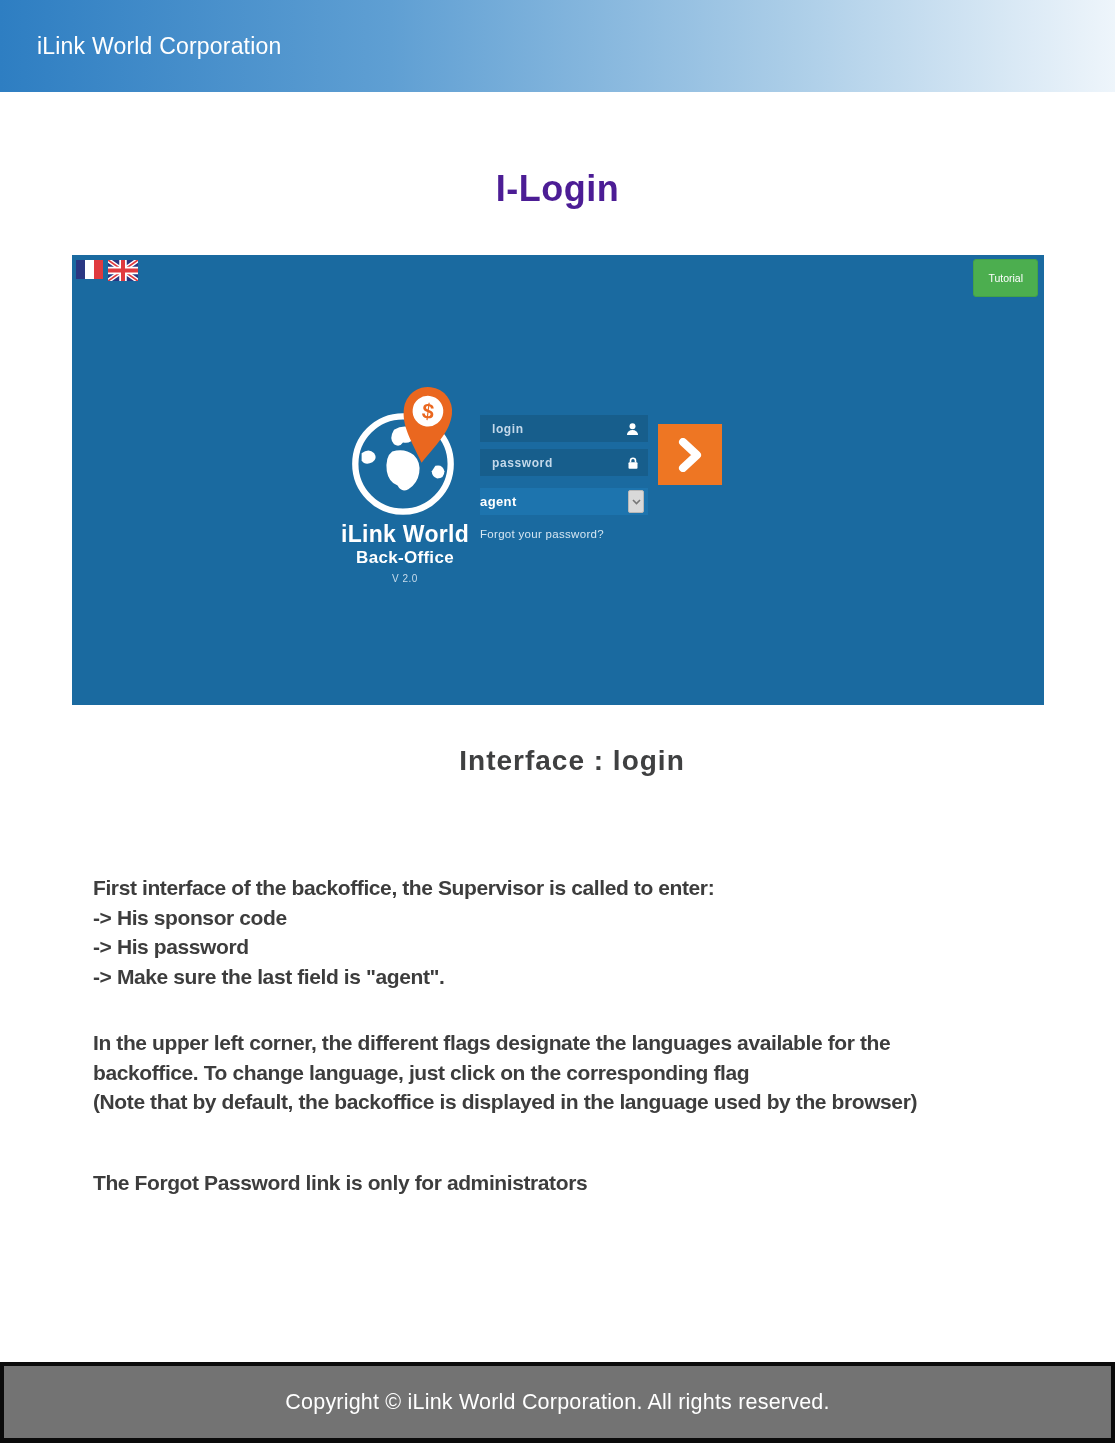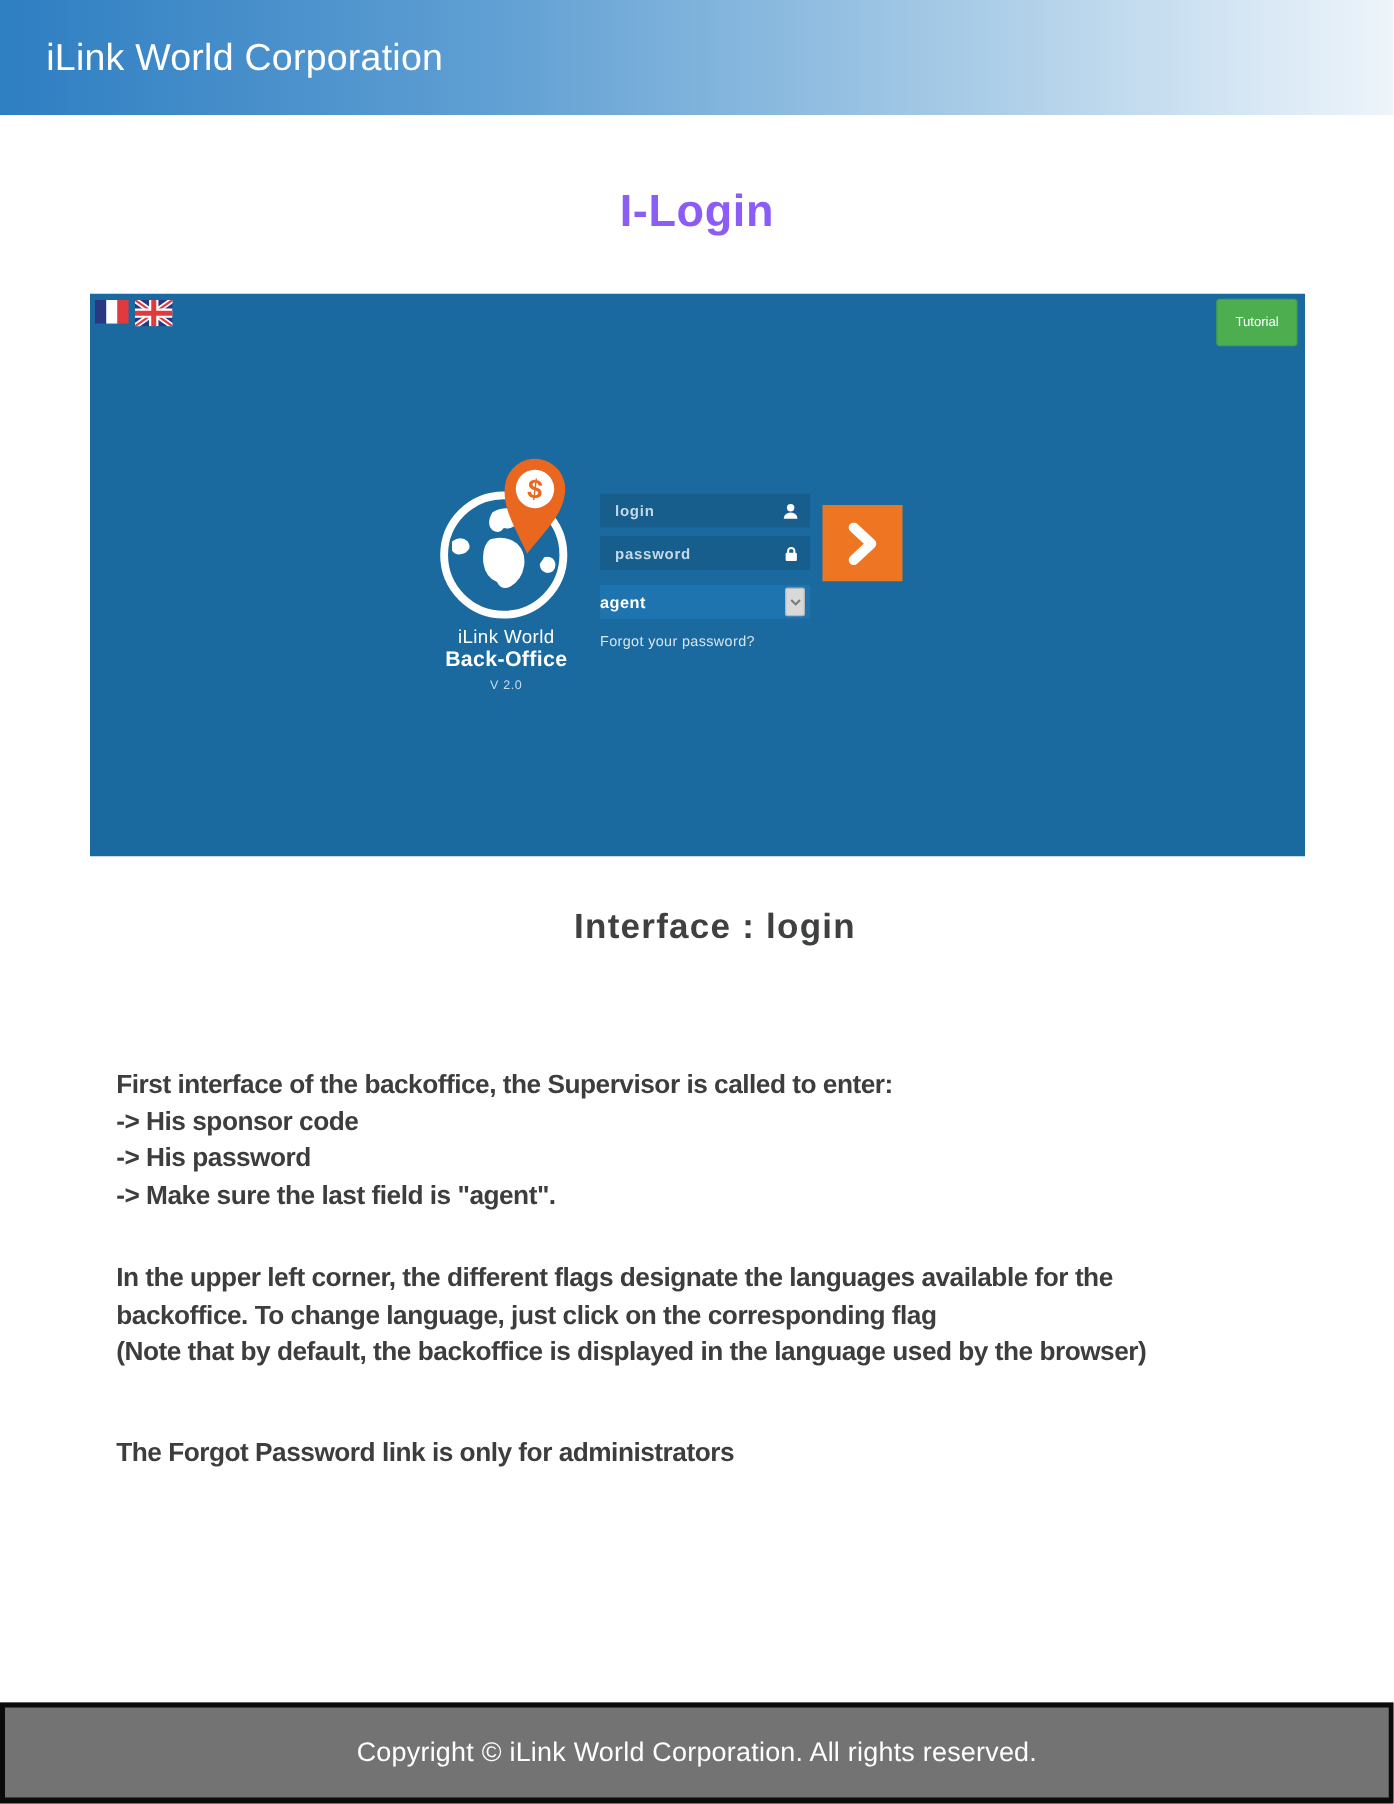"iLink World Corporation" .doc-header { font-size: 30px -> 23px }
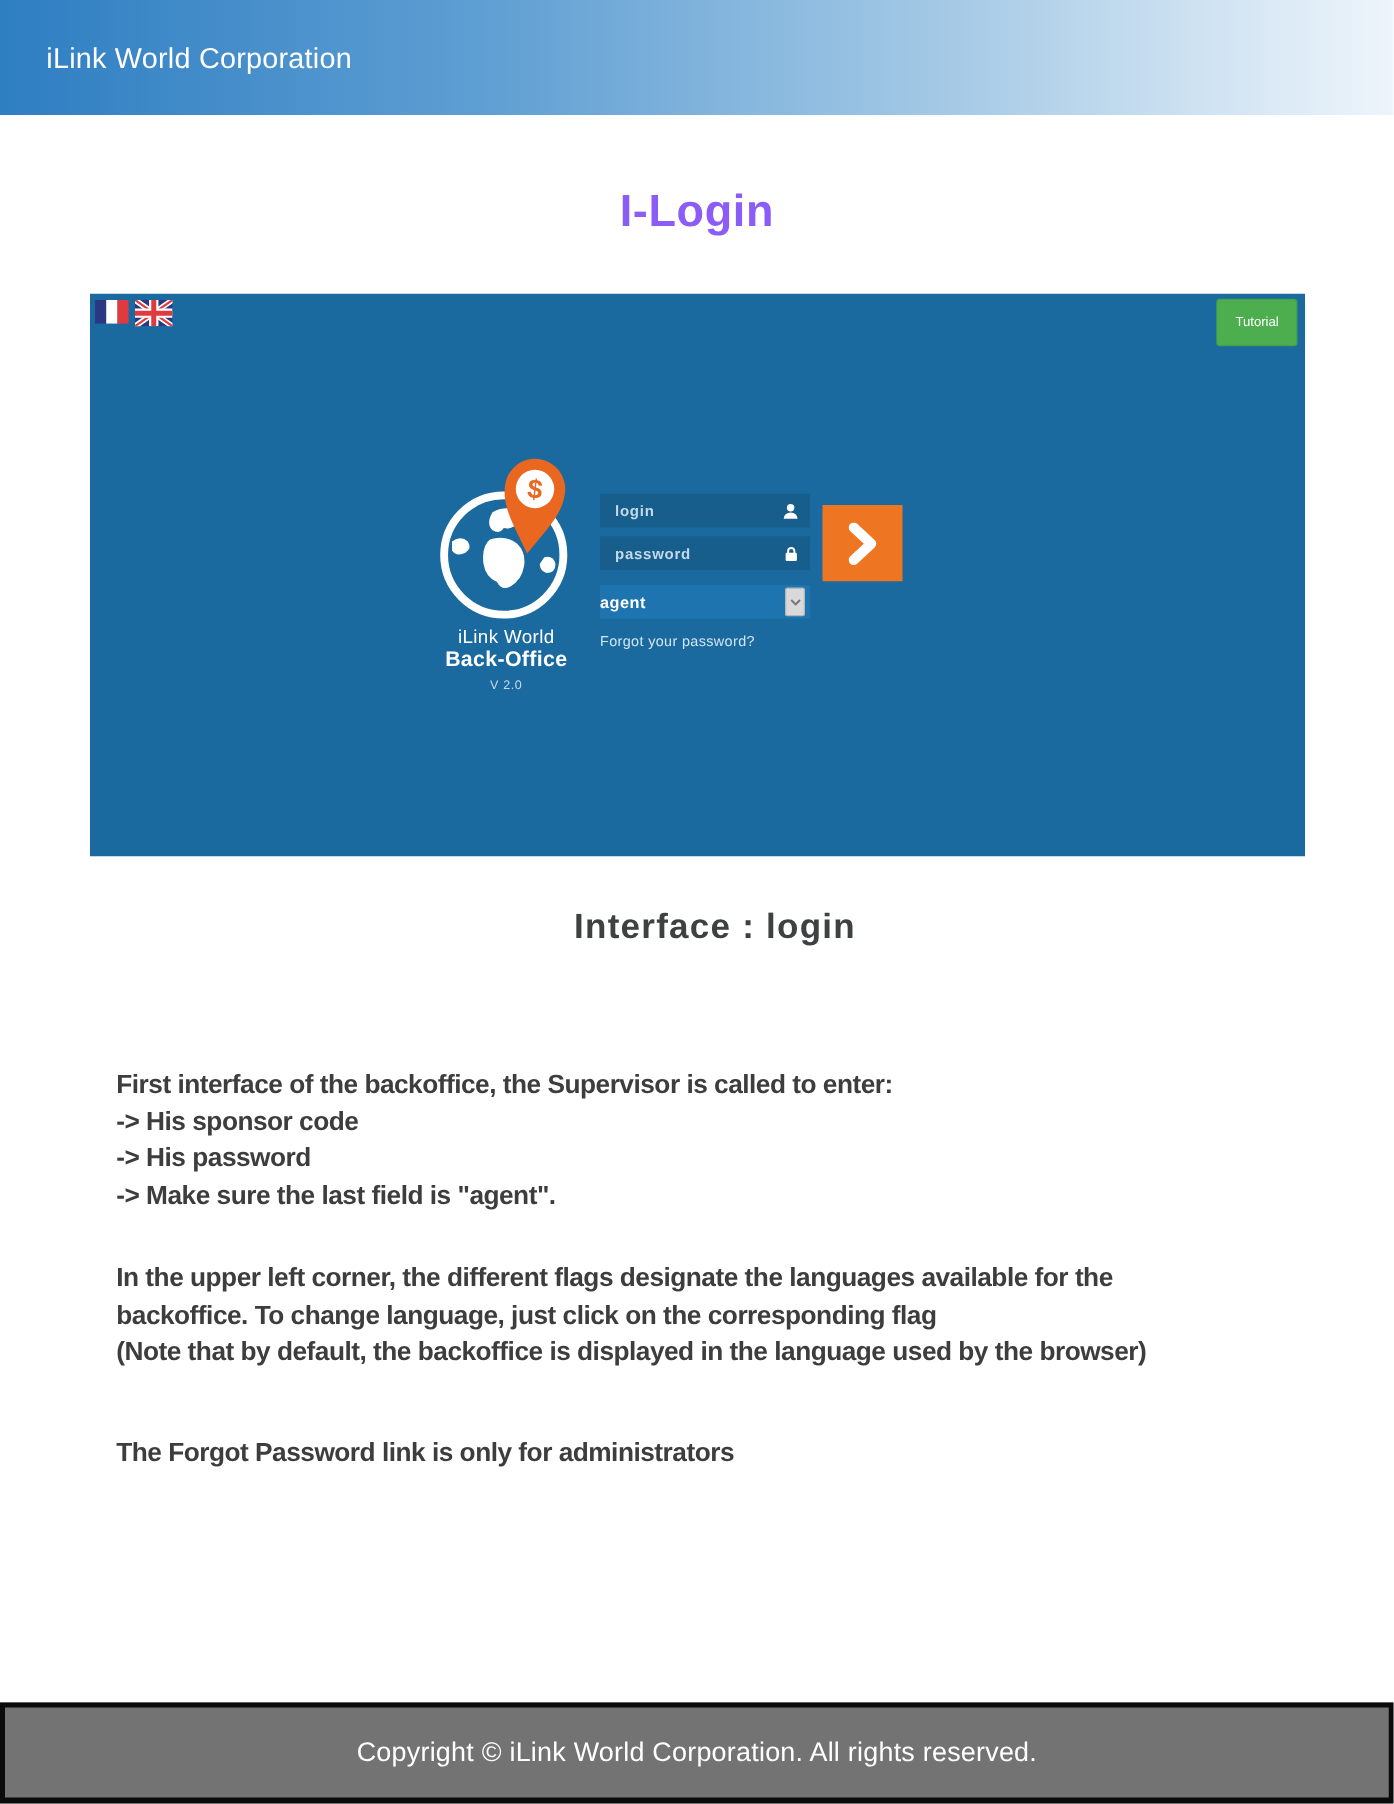"I-Login" .page-title { color: #8b5cf6 -> #4c1d95; margin-top: 56px -> 76px }
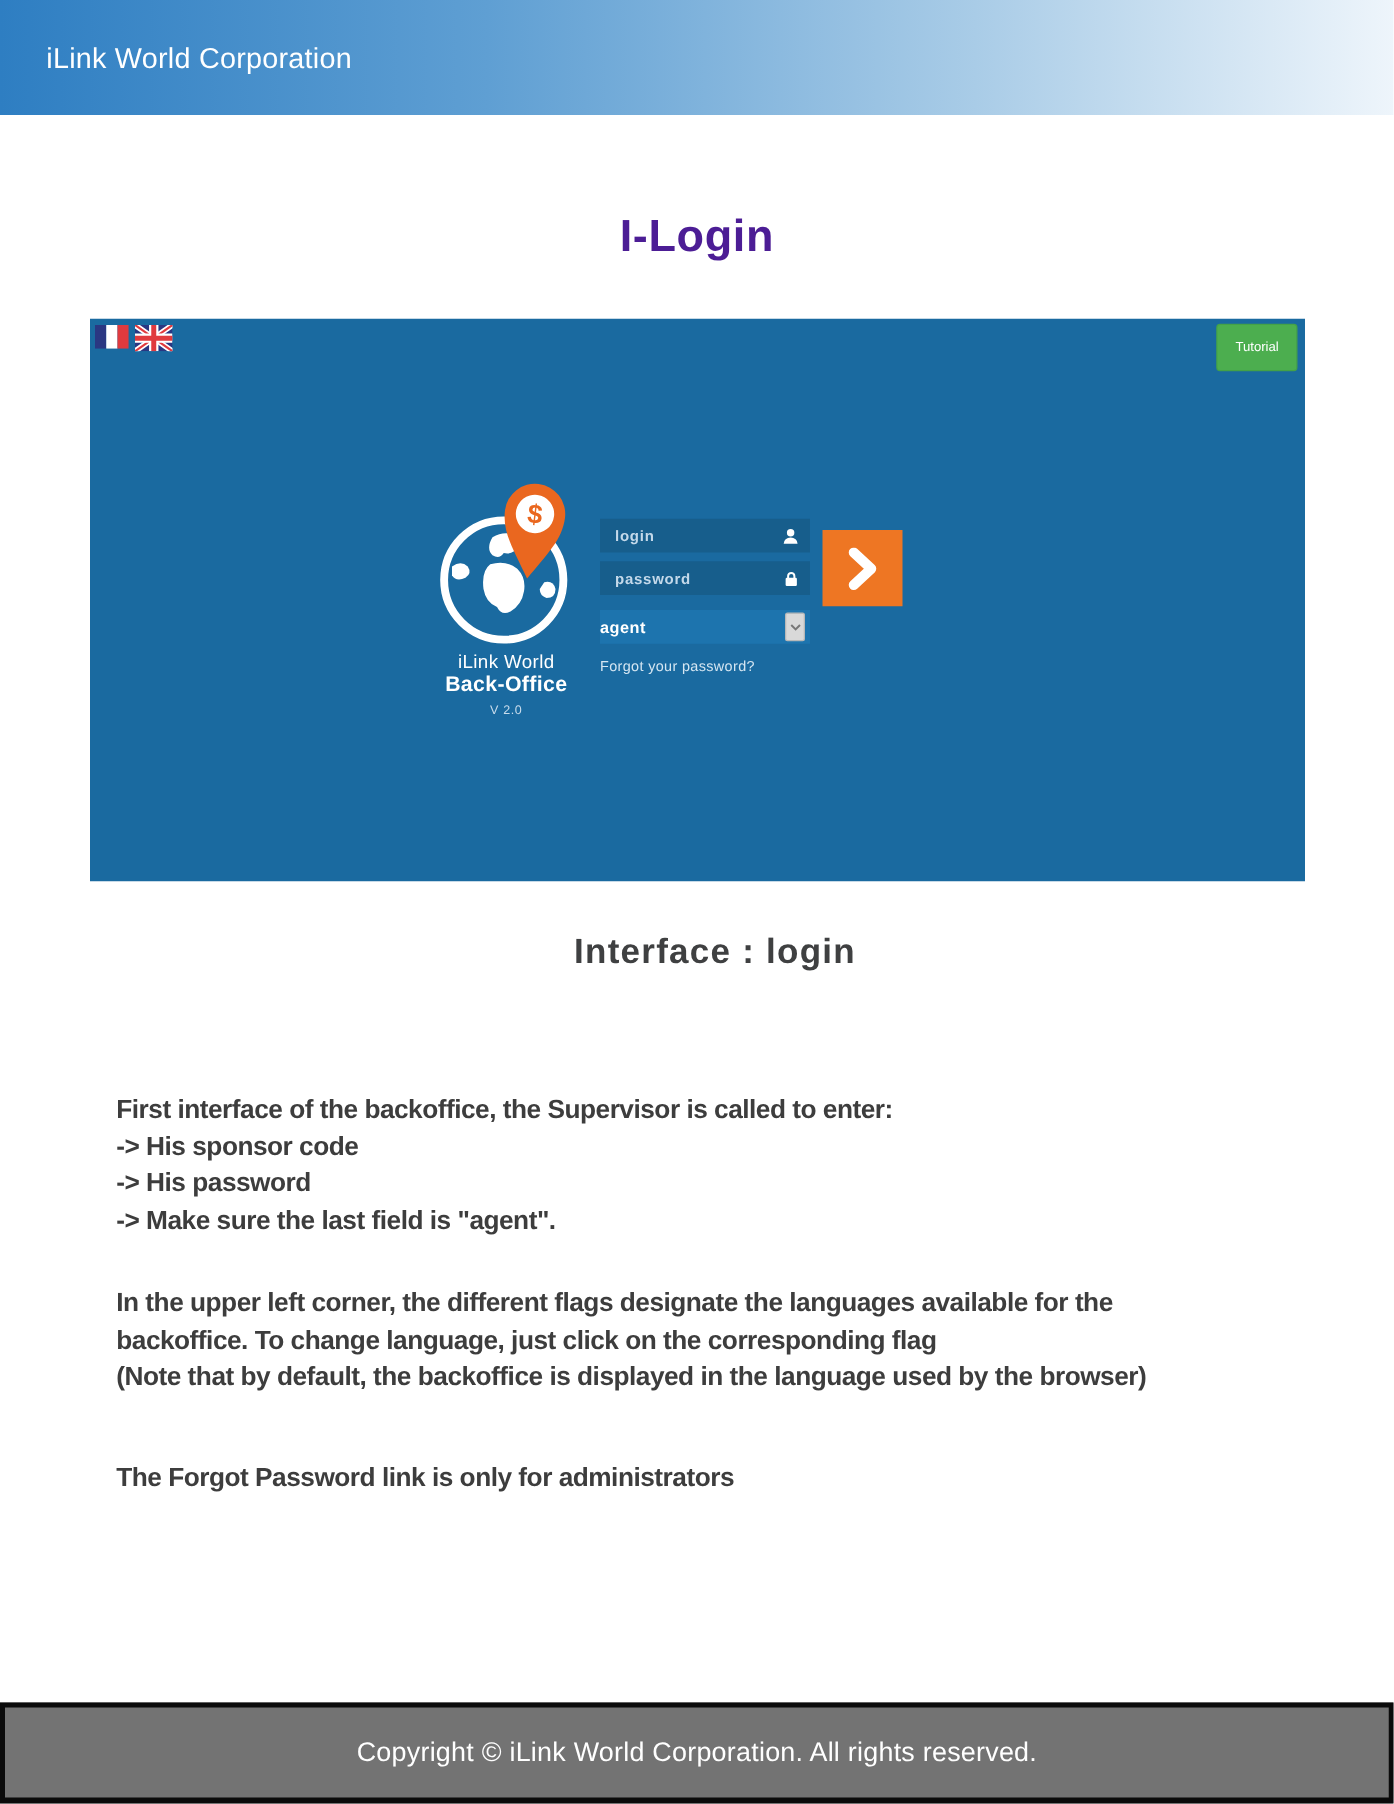"iLink World" .brand-name { font-size: 15px -> 23px; font-weight: normal -> bold }
